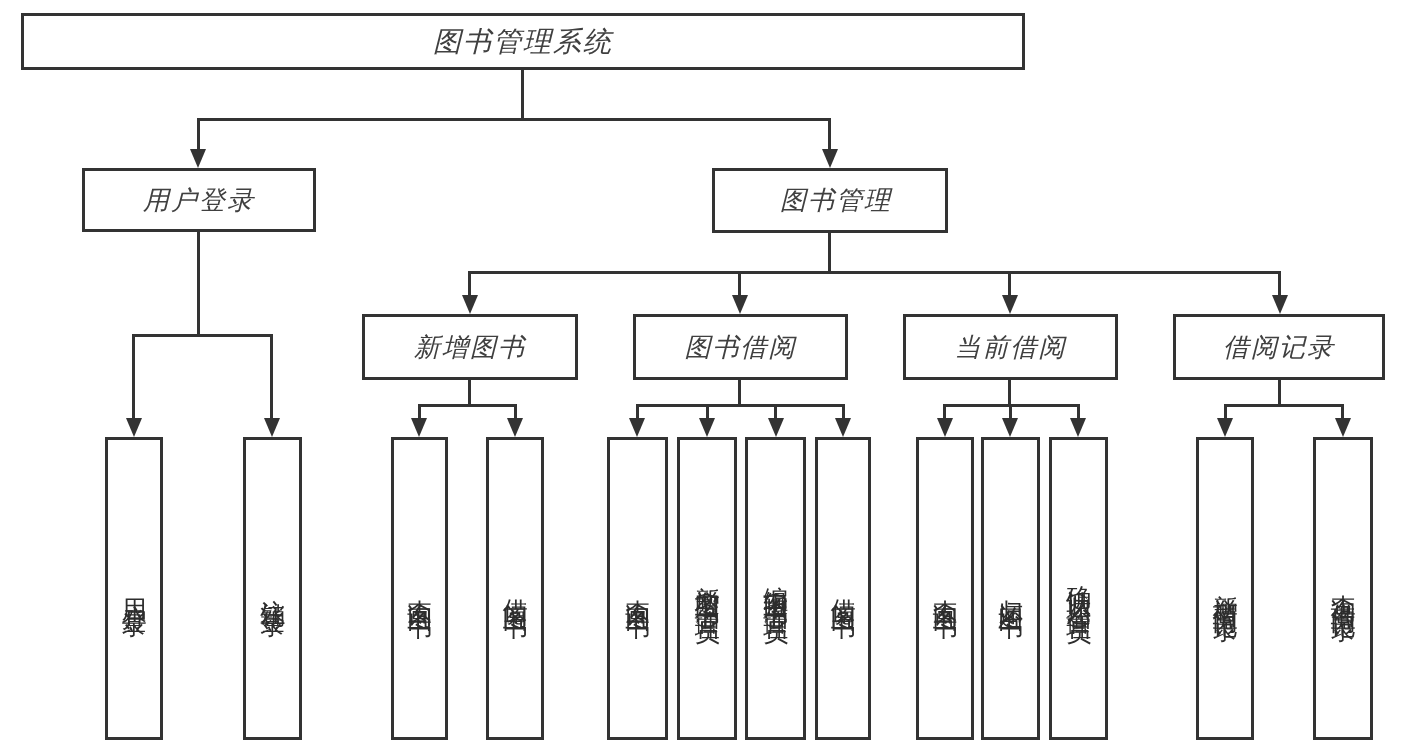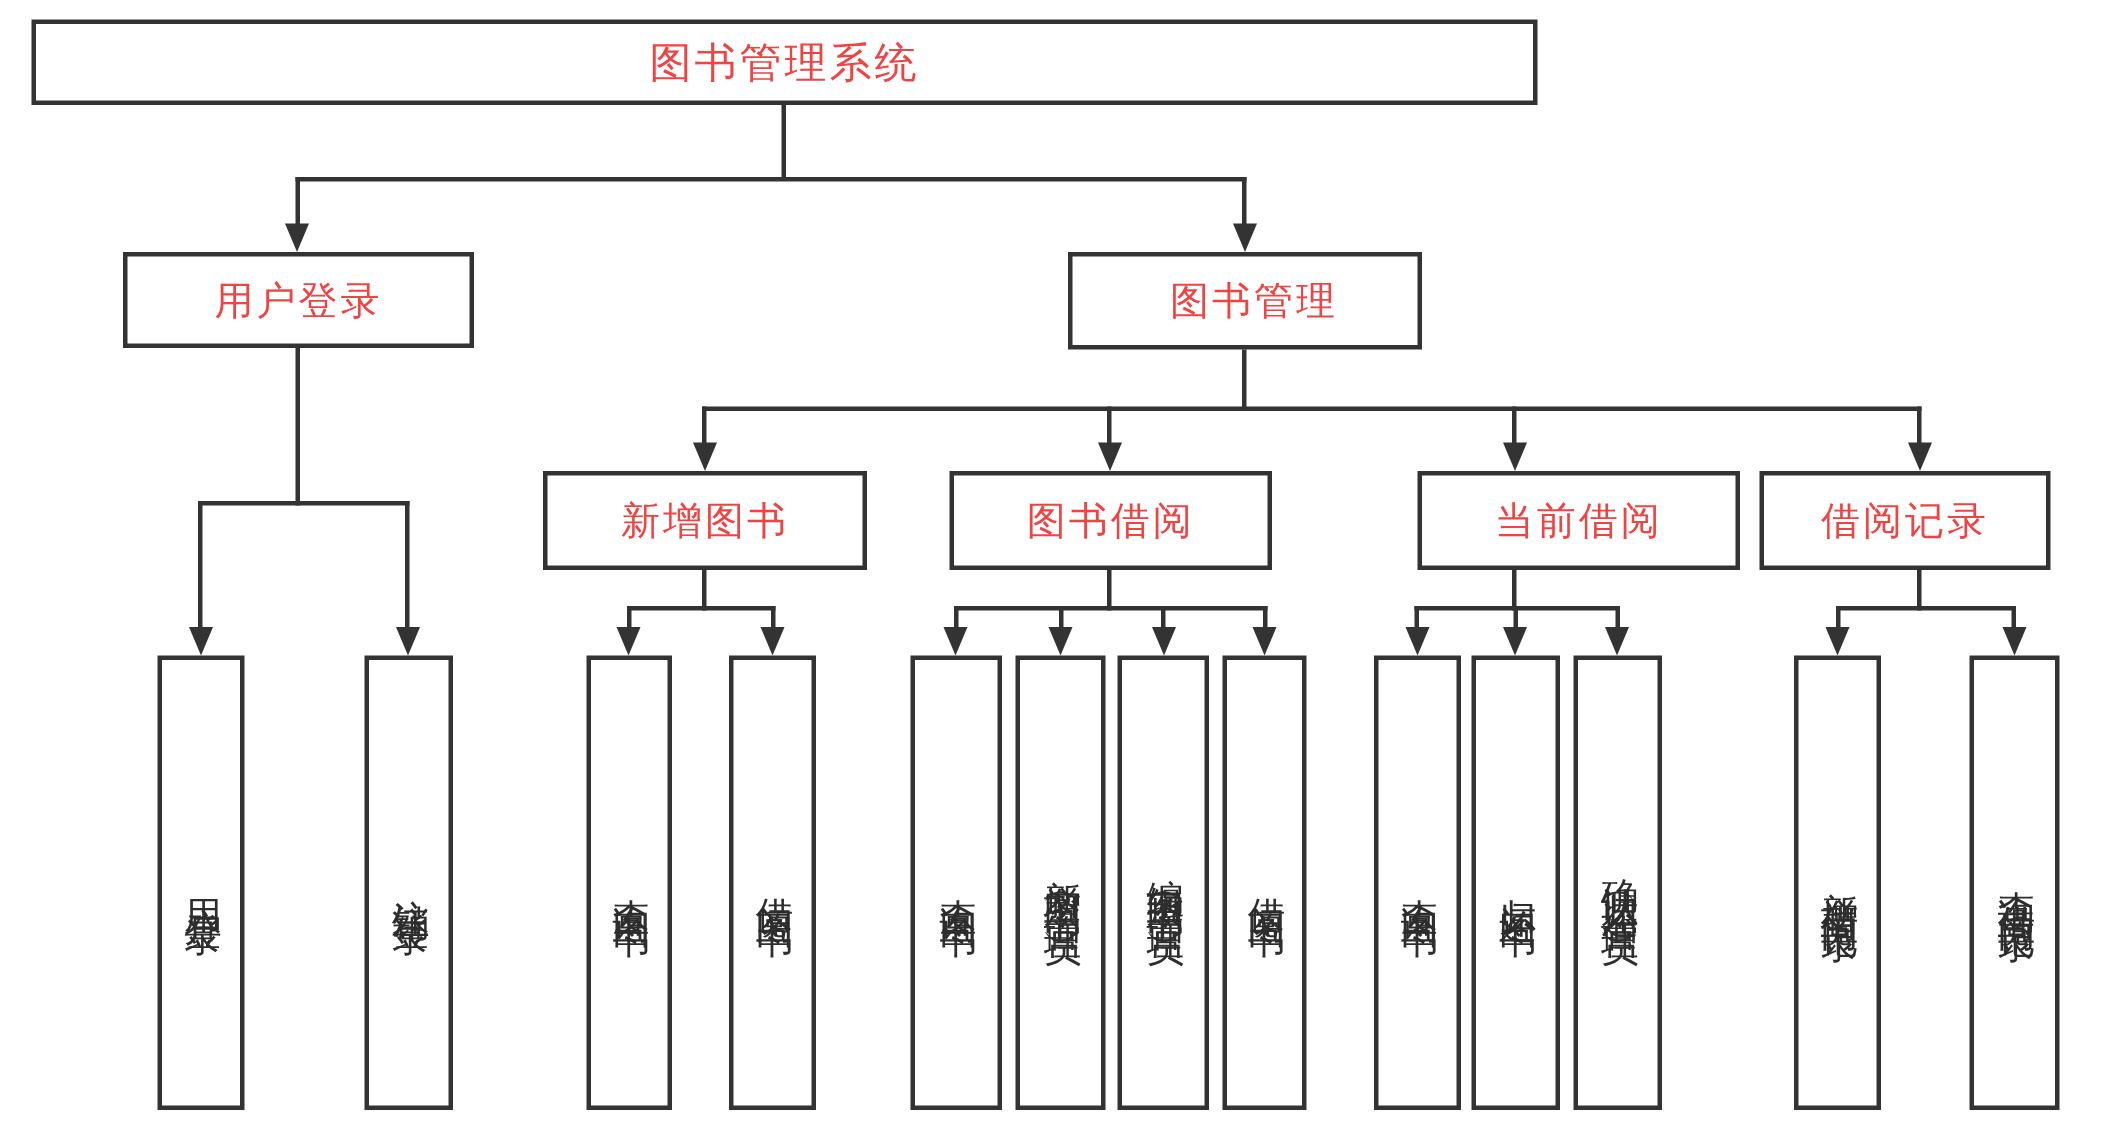"图书管理系统" .hlabel { color: #ef4444 -> #404040; font-style: none -> italic }
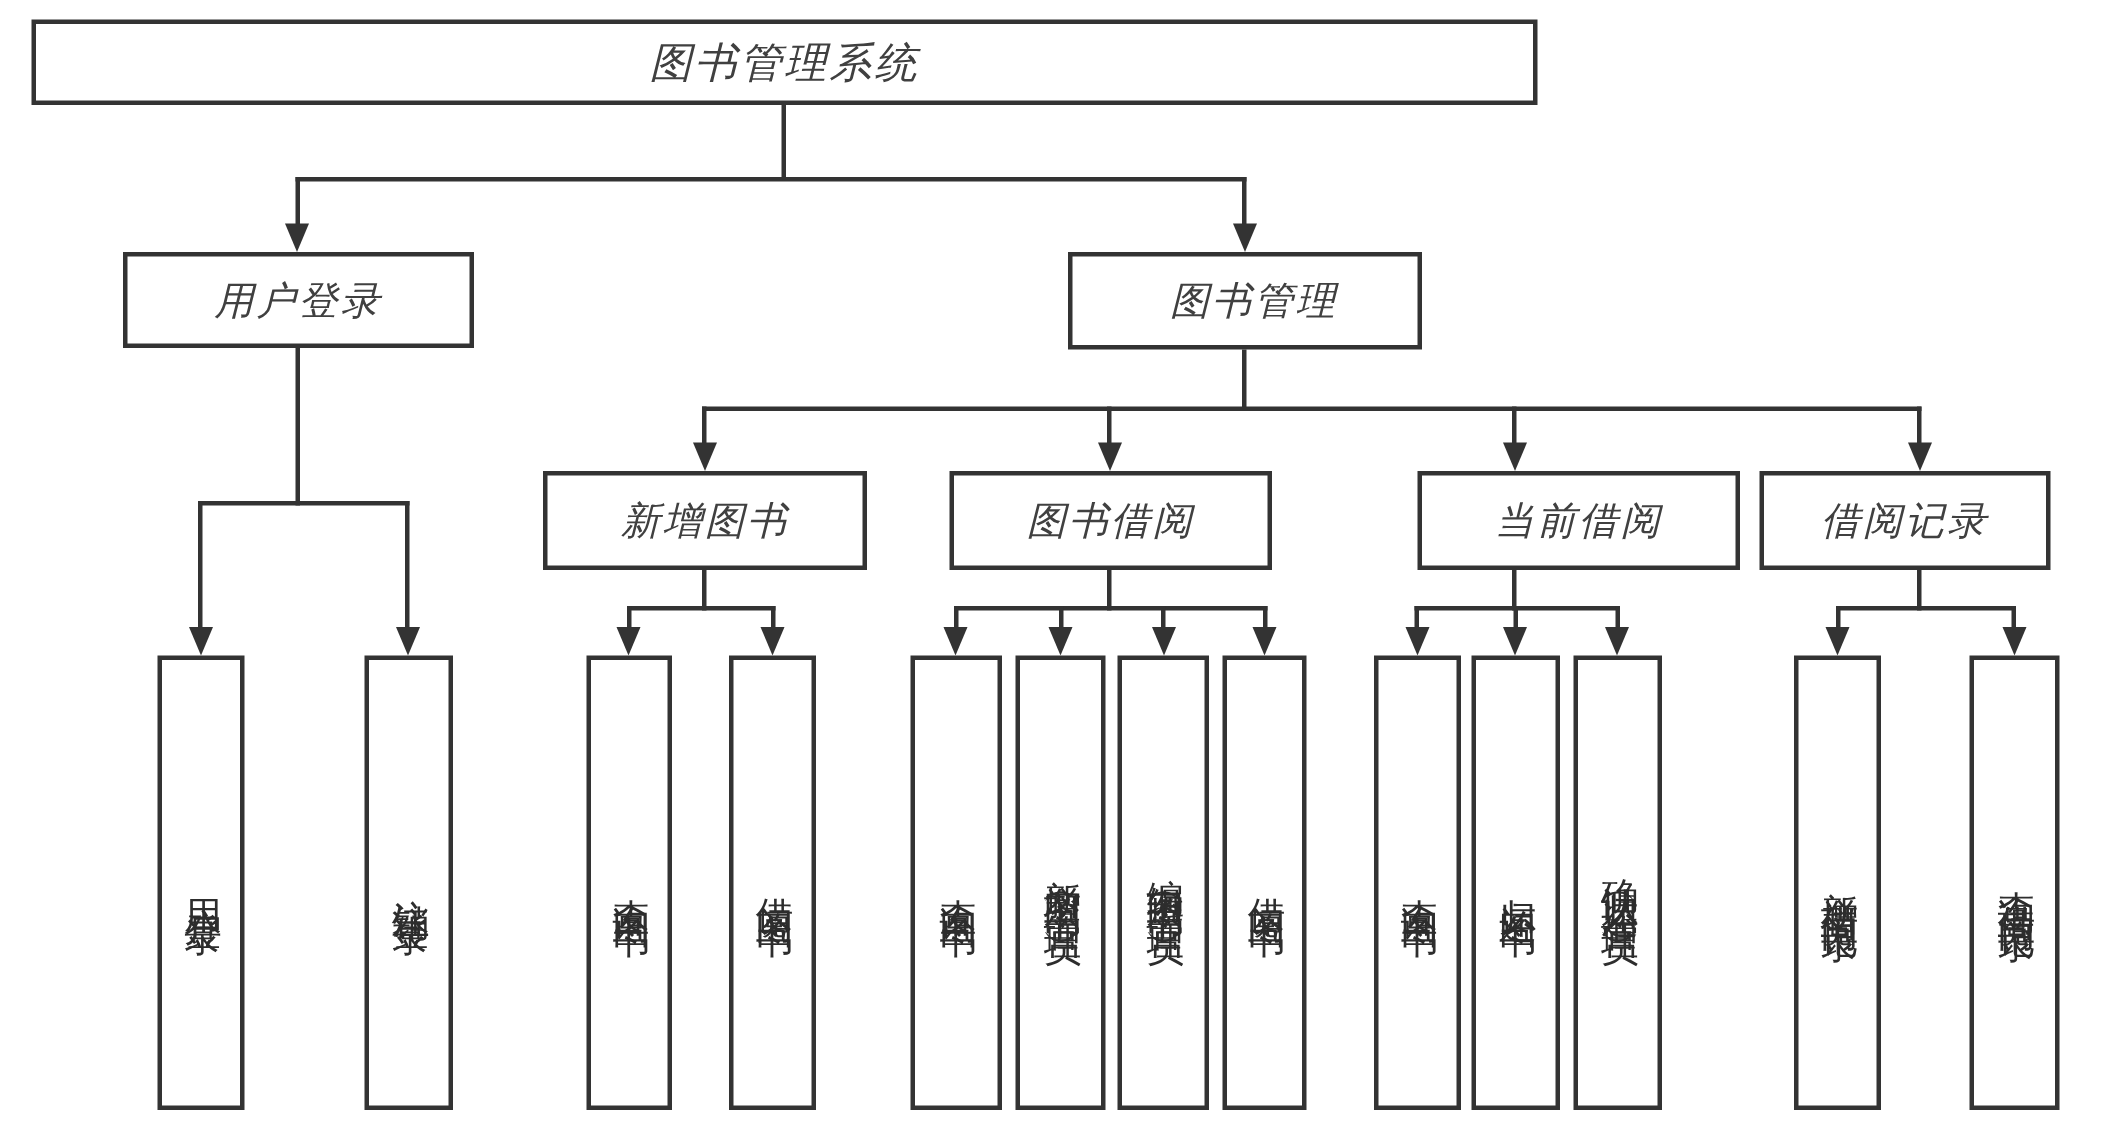"当前借阅" div.box { margin-left: 42px -> none }
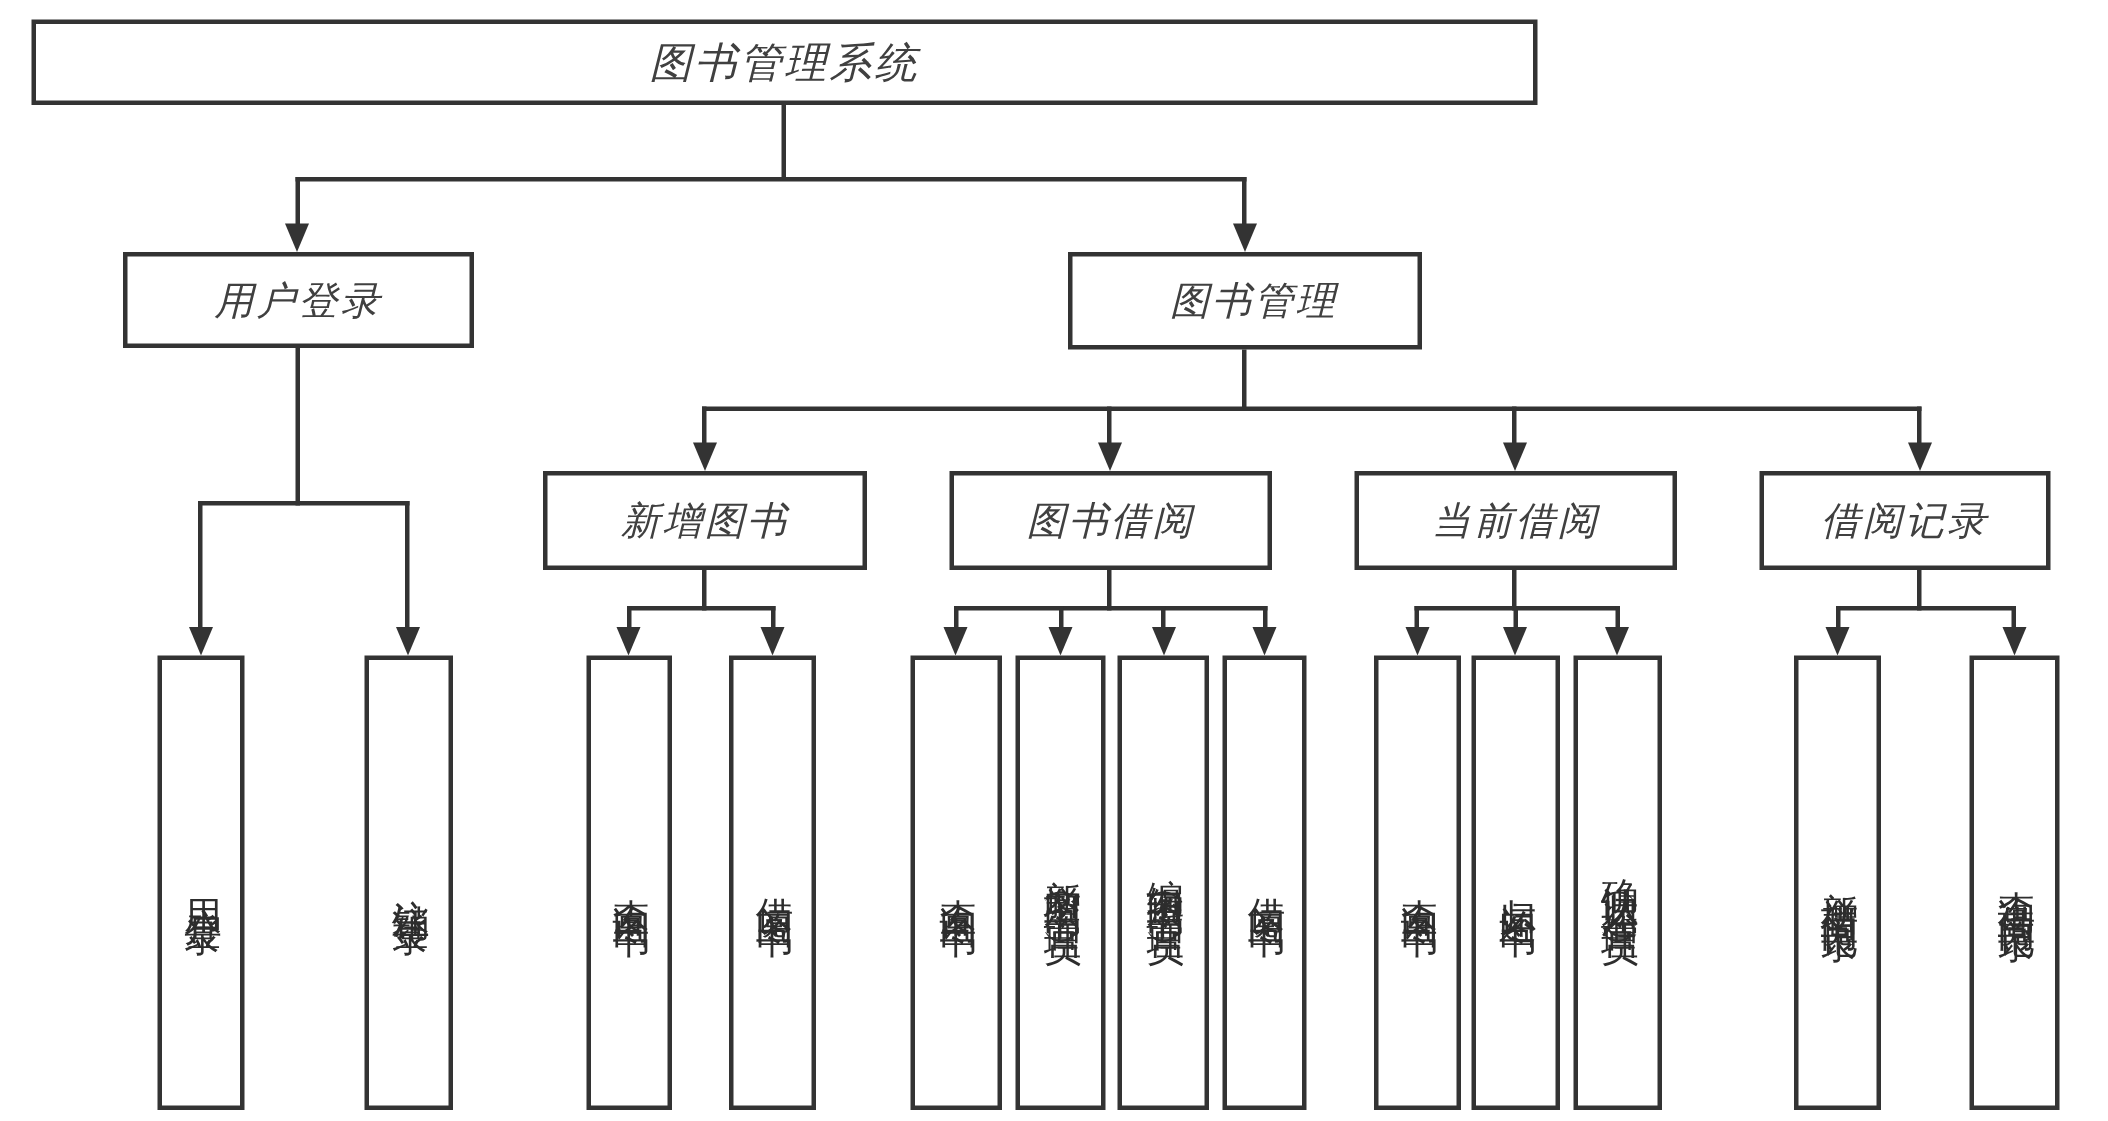"借阅记录" div.box { width: 194px -> 212px }
